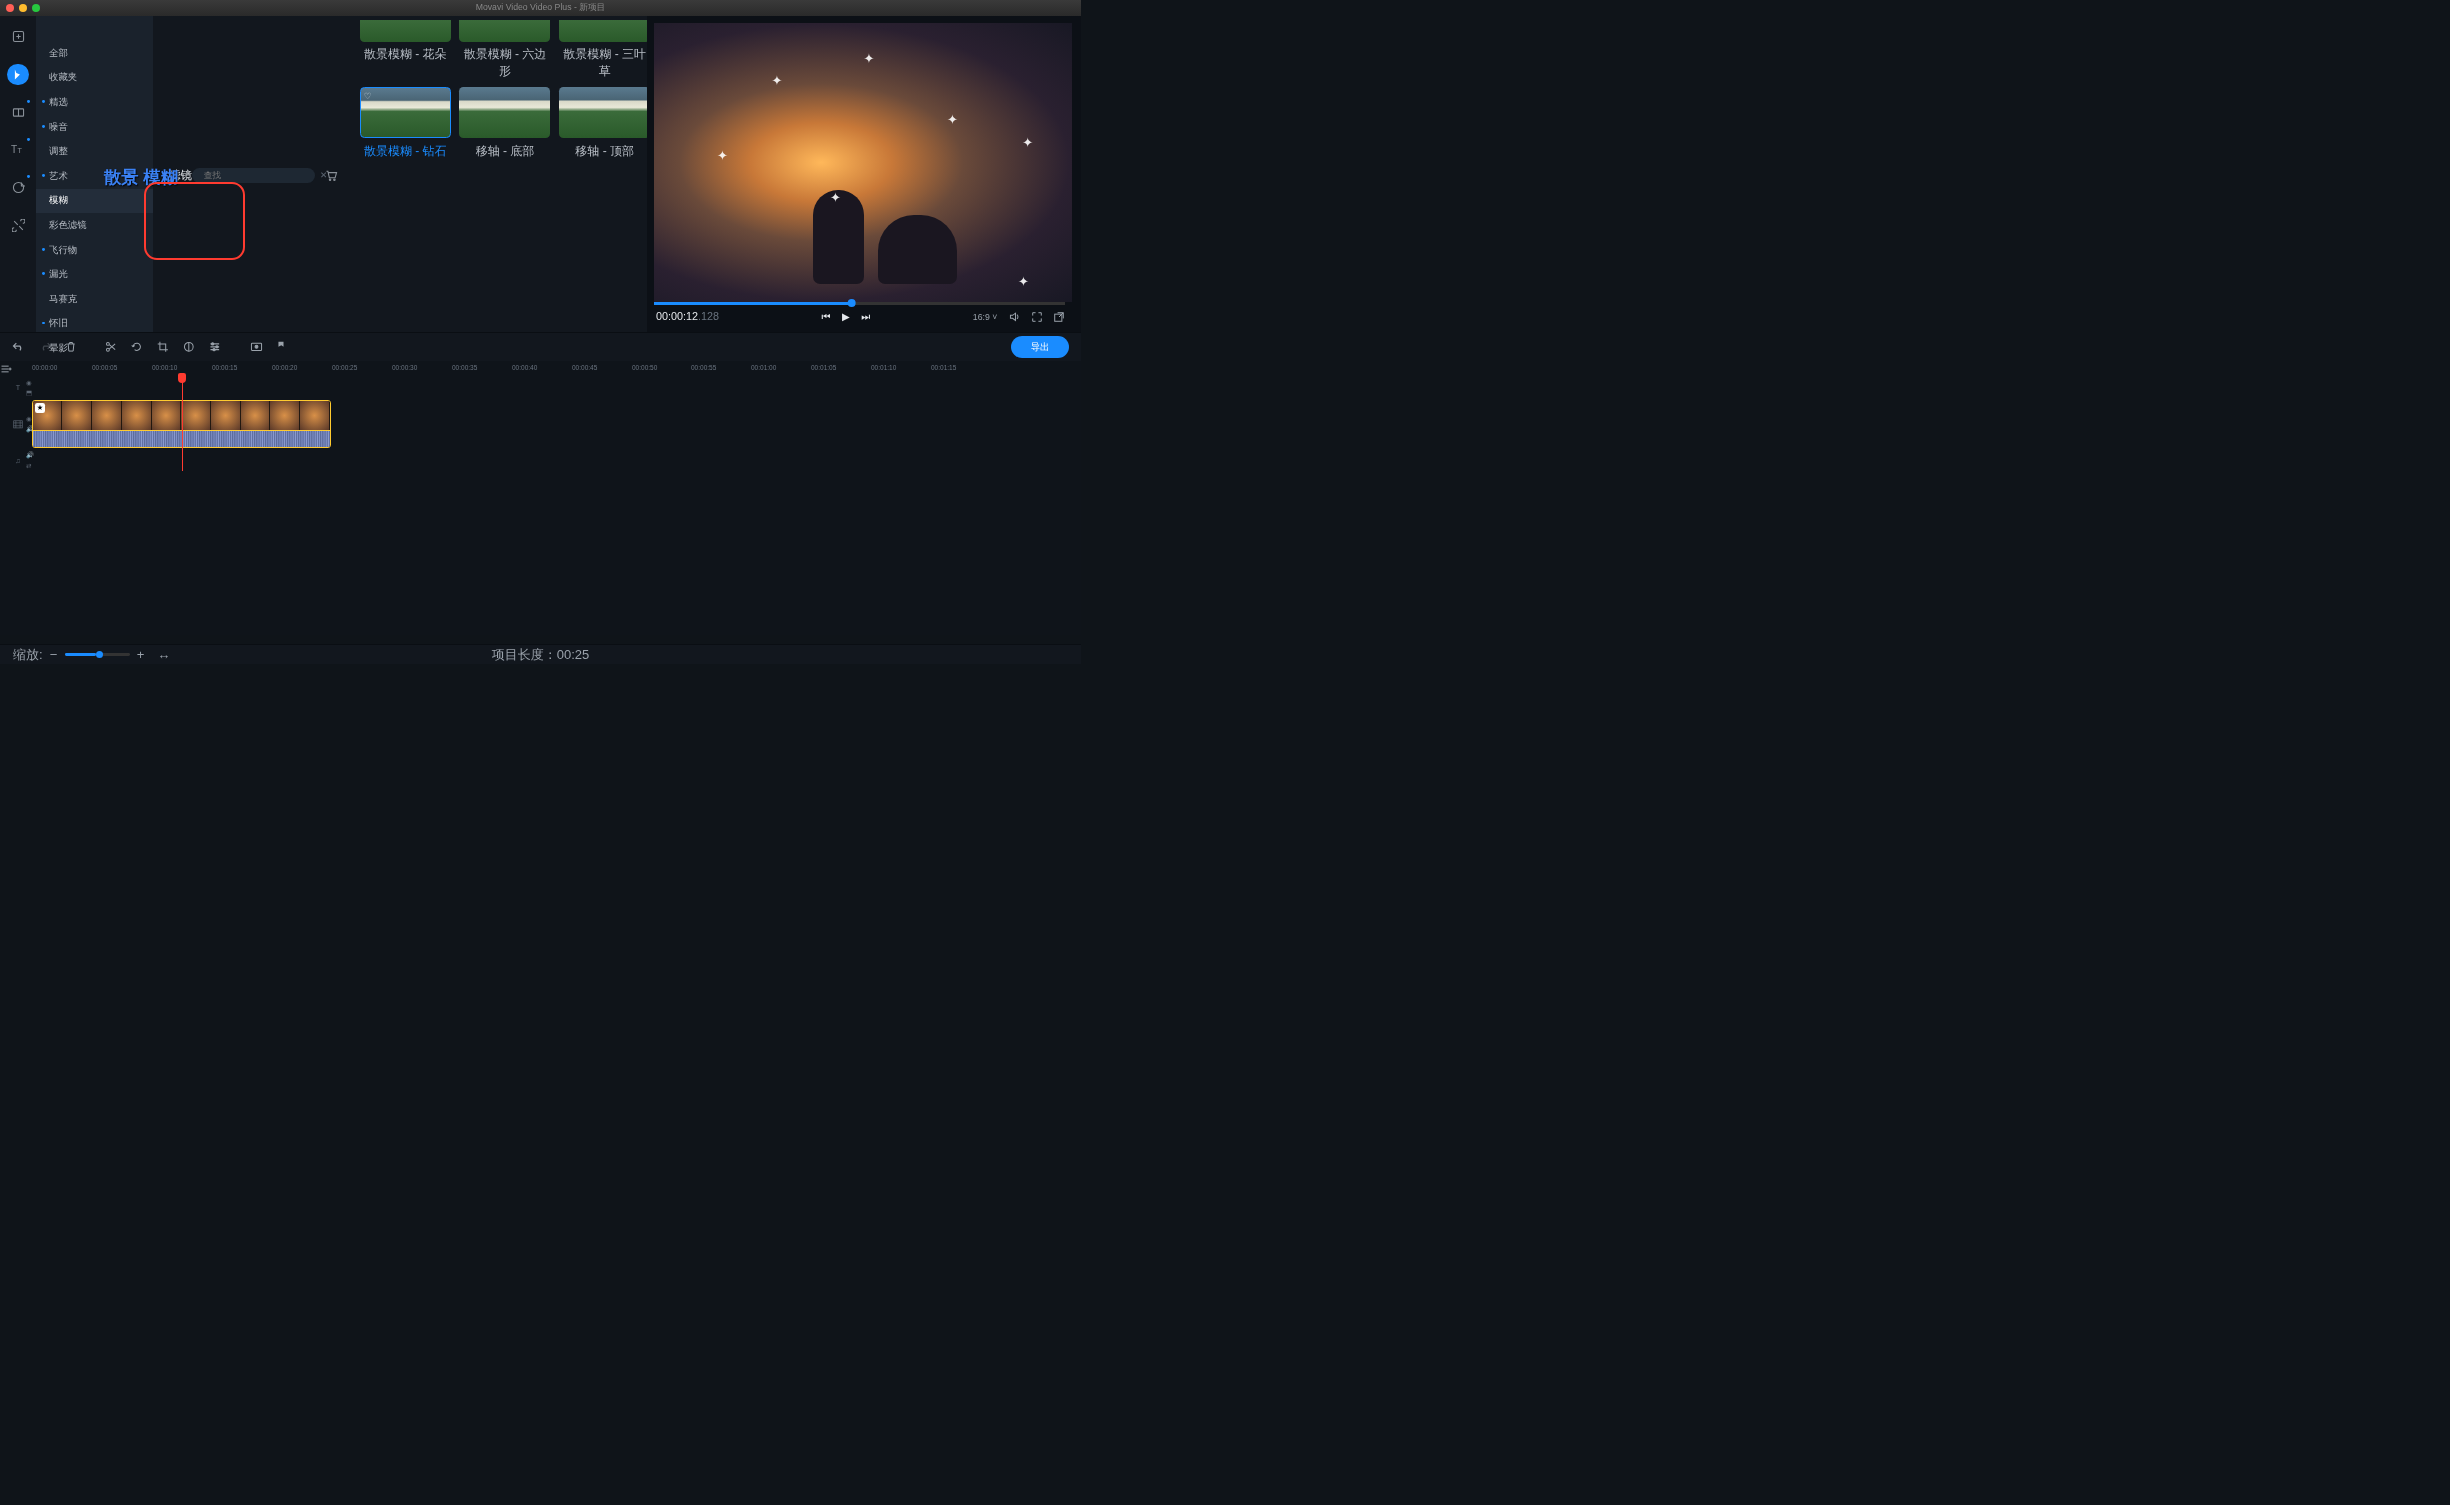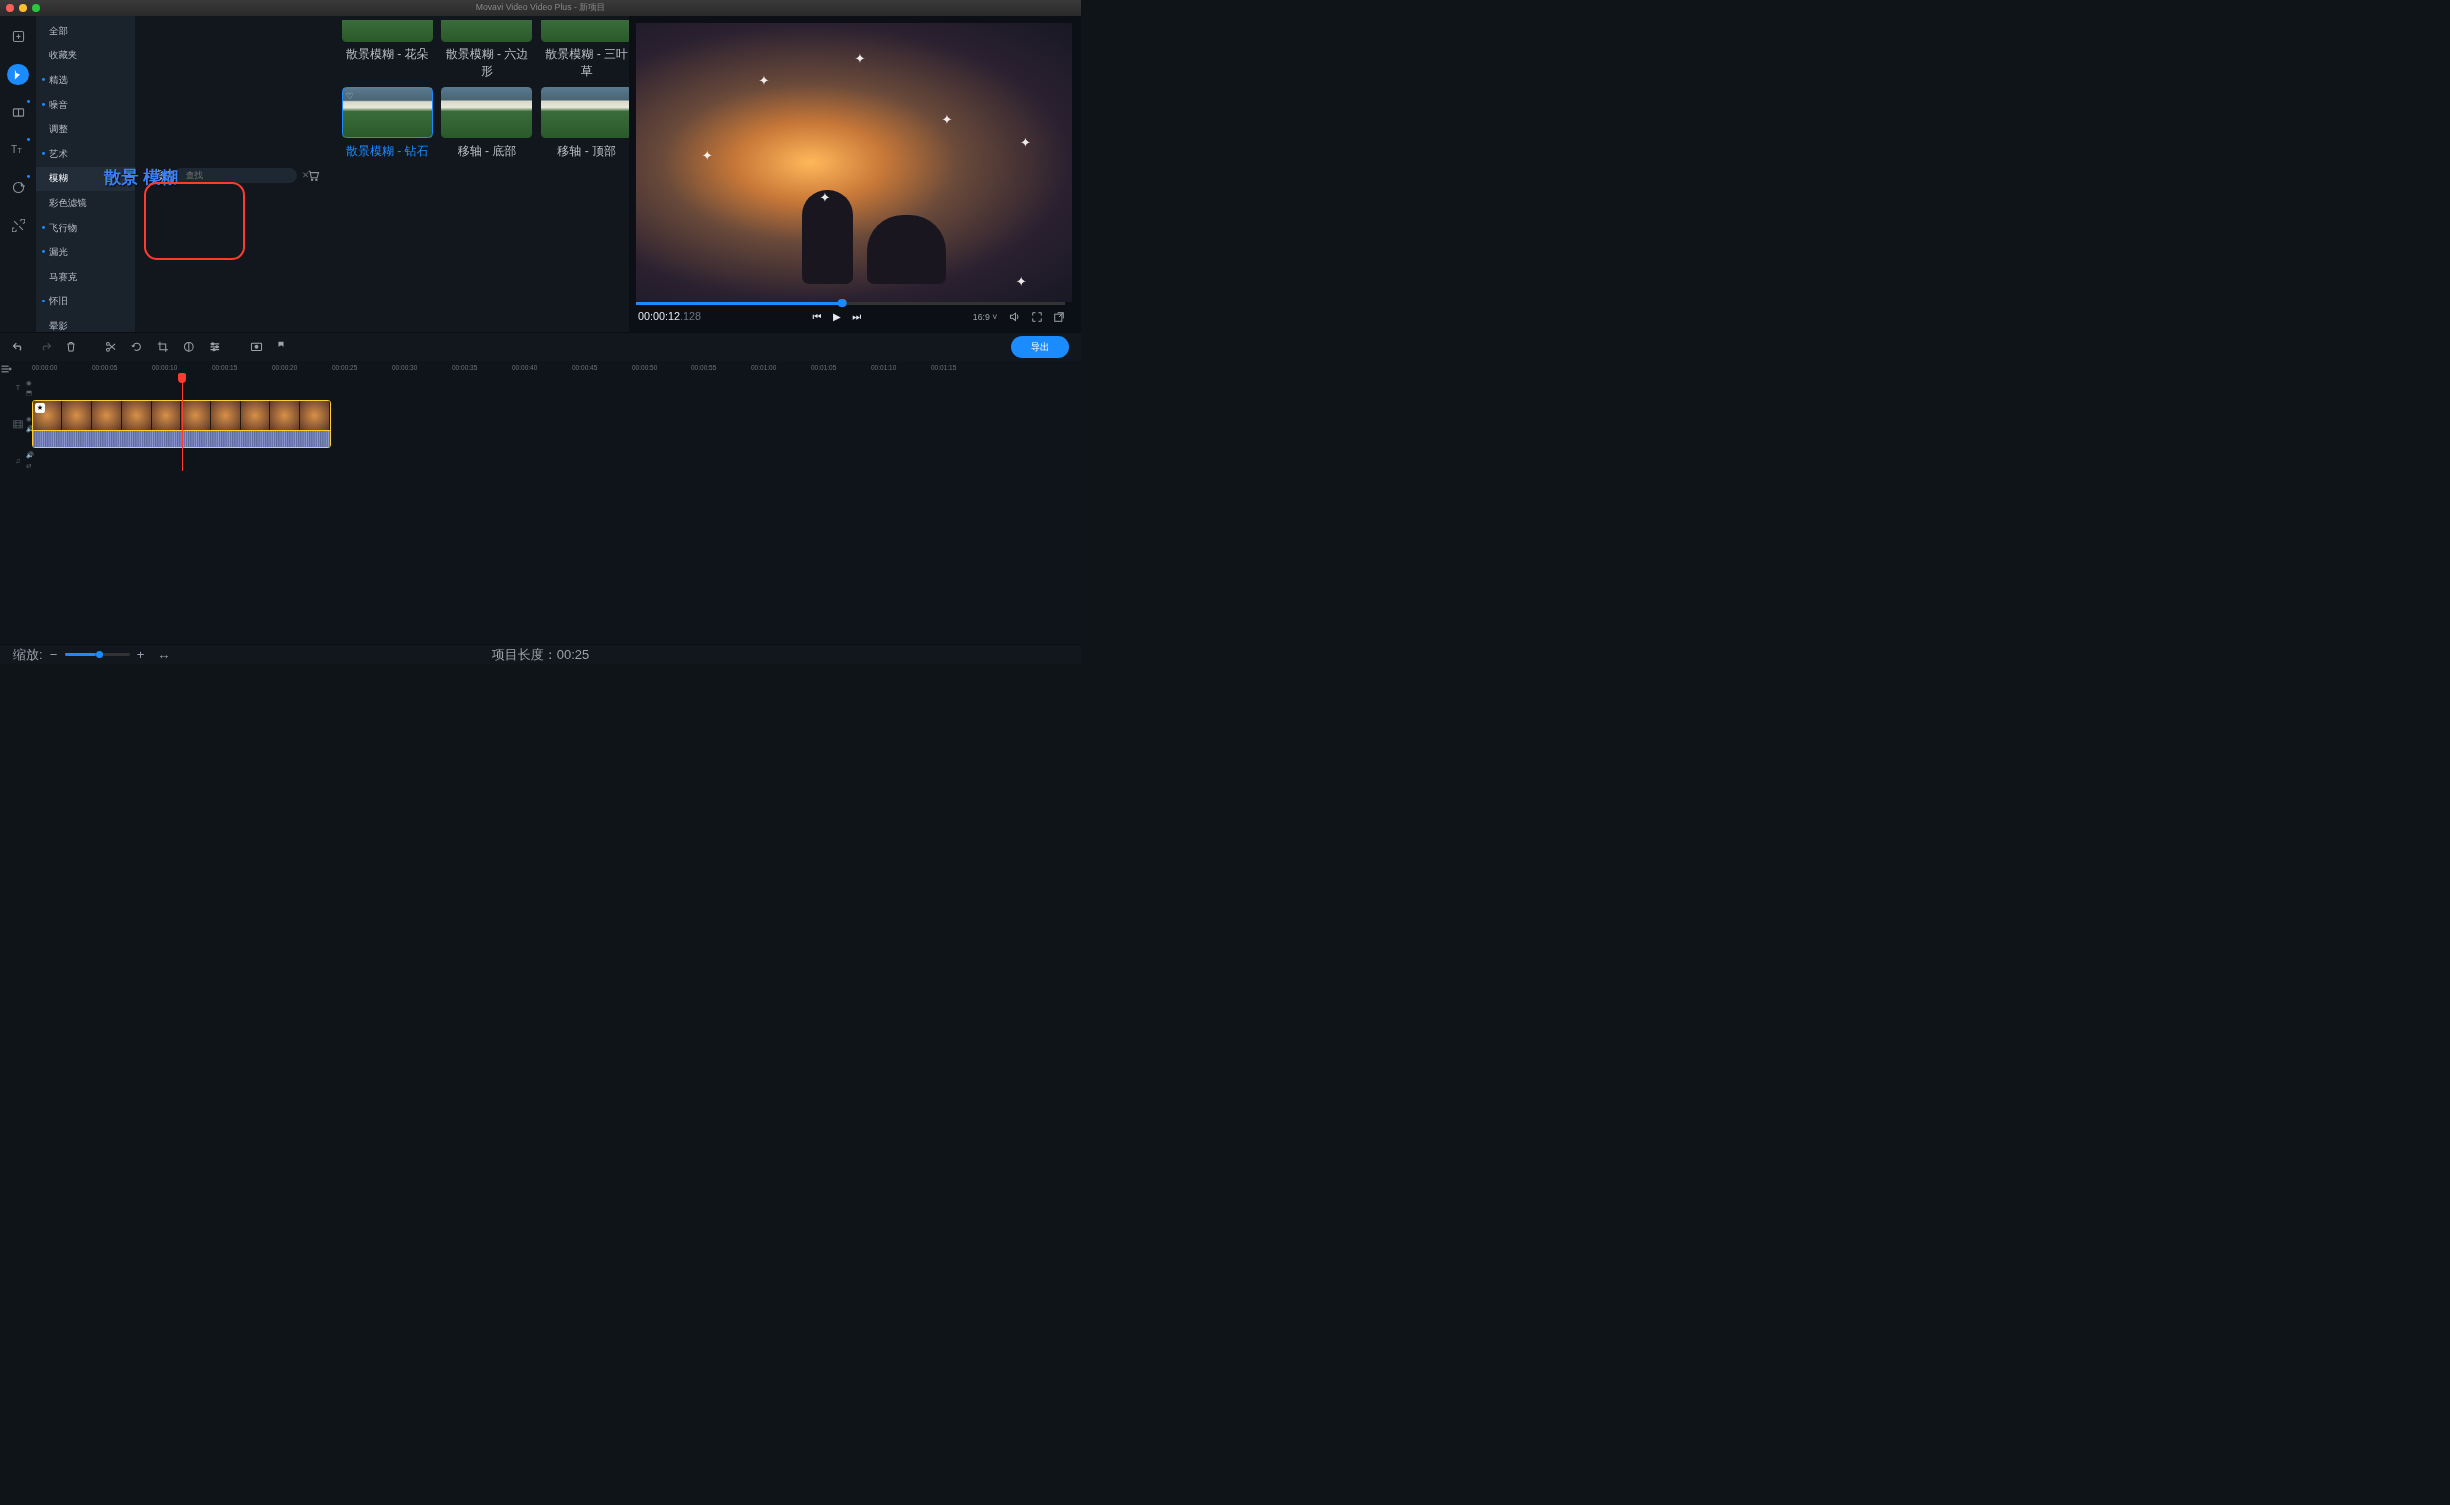"全部" .cats { padding-top: 3px -> 25px; width: 99px -> 117px }
